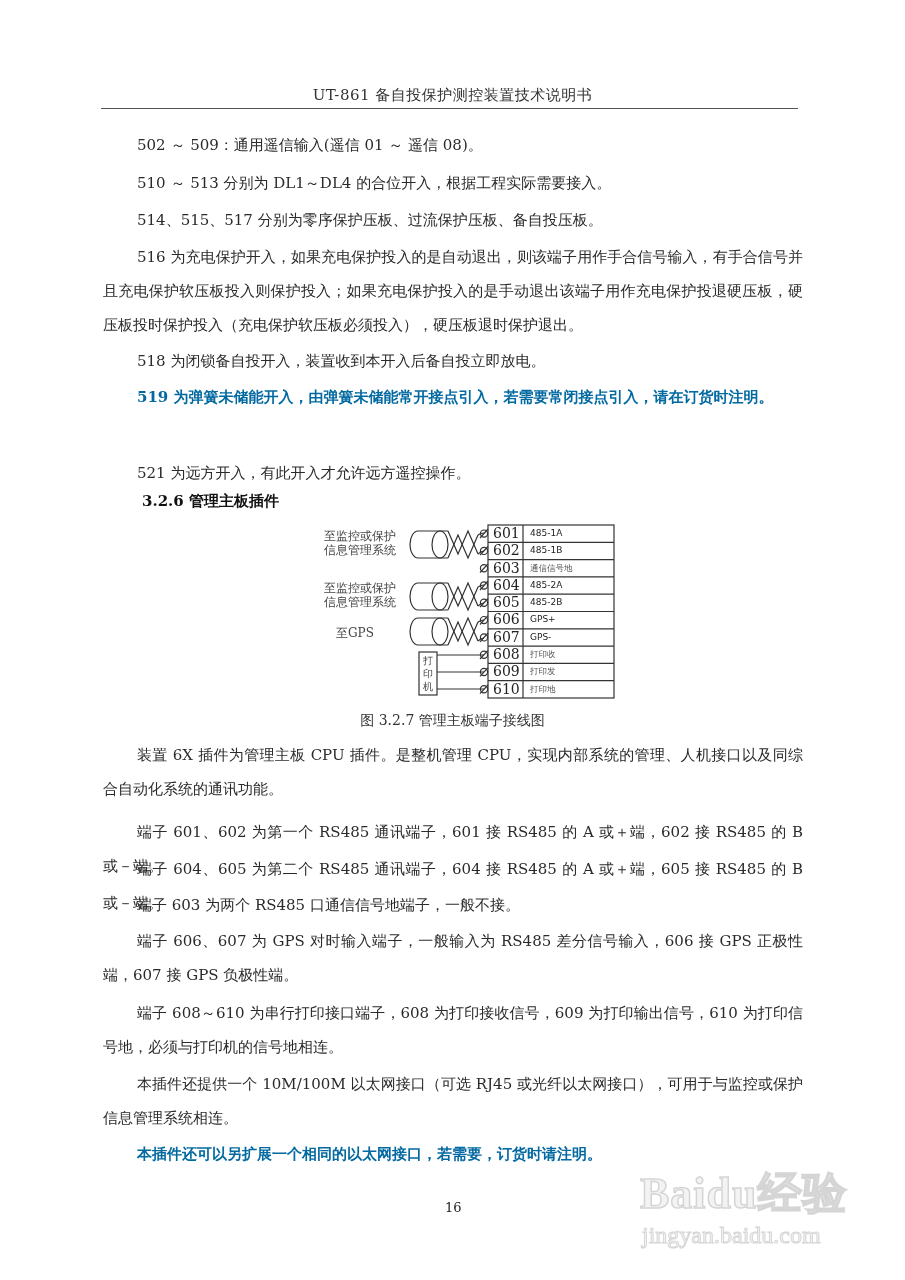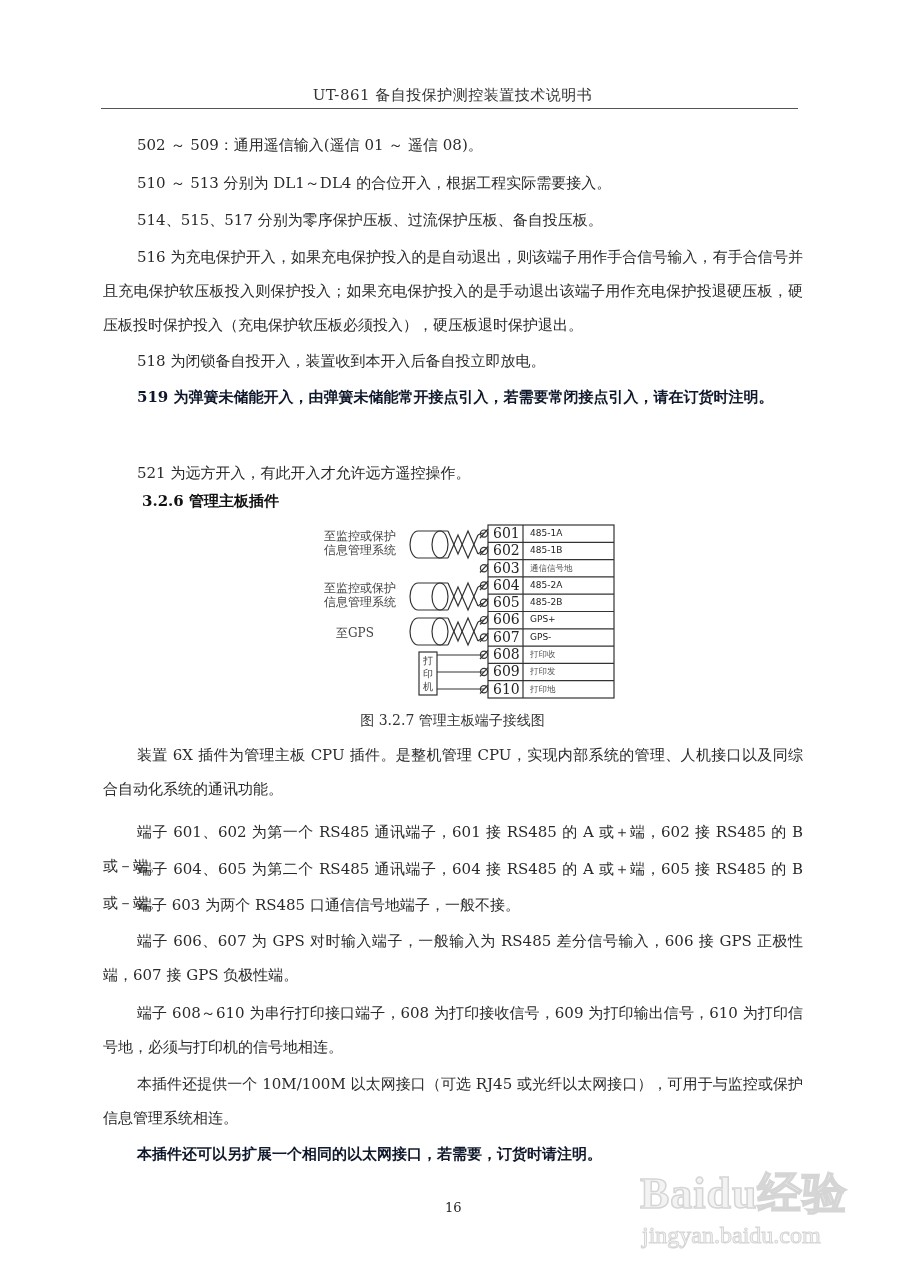"519" .para.bold { color: #0f172a -> #0369a1 }
